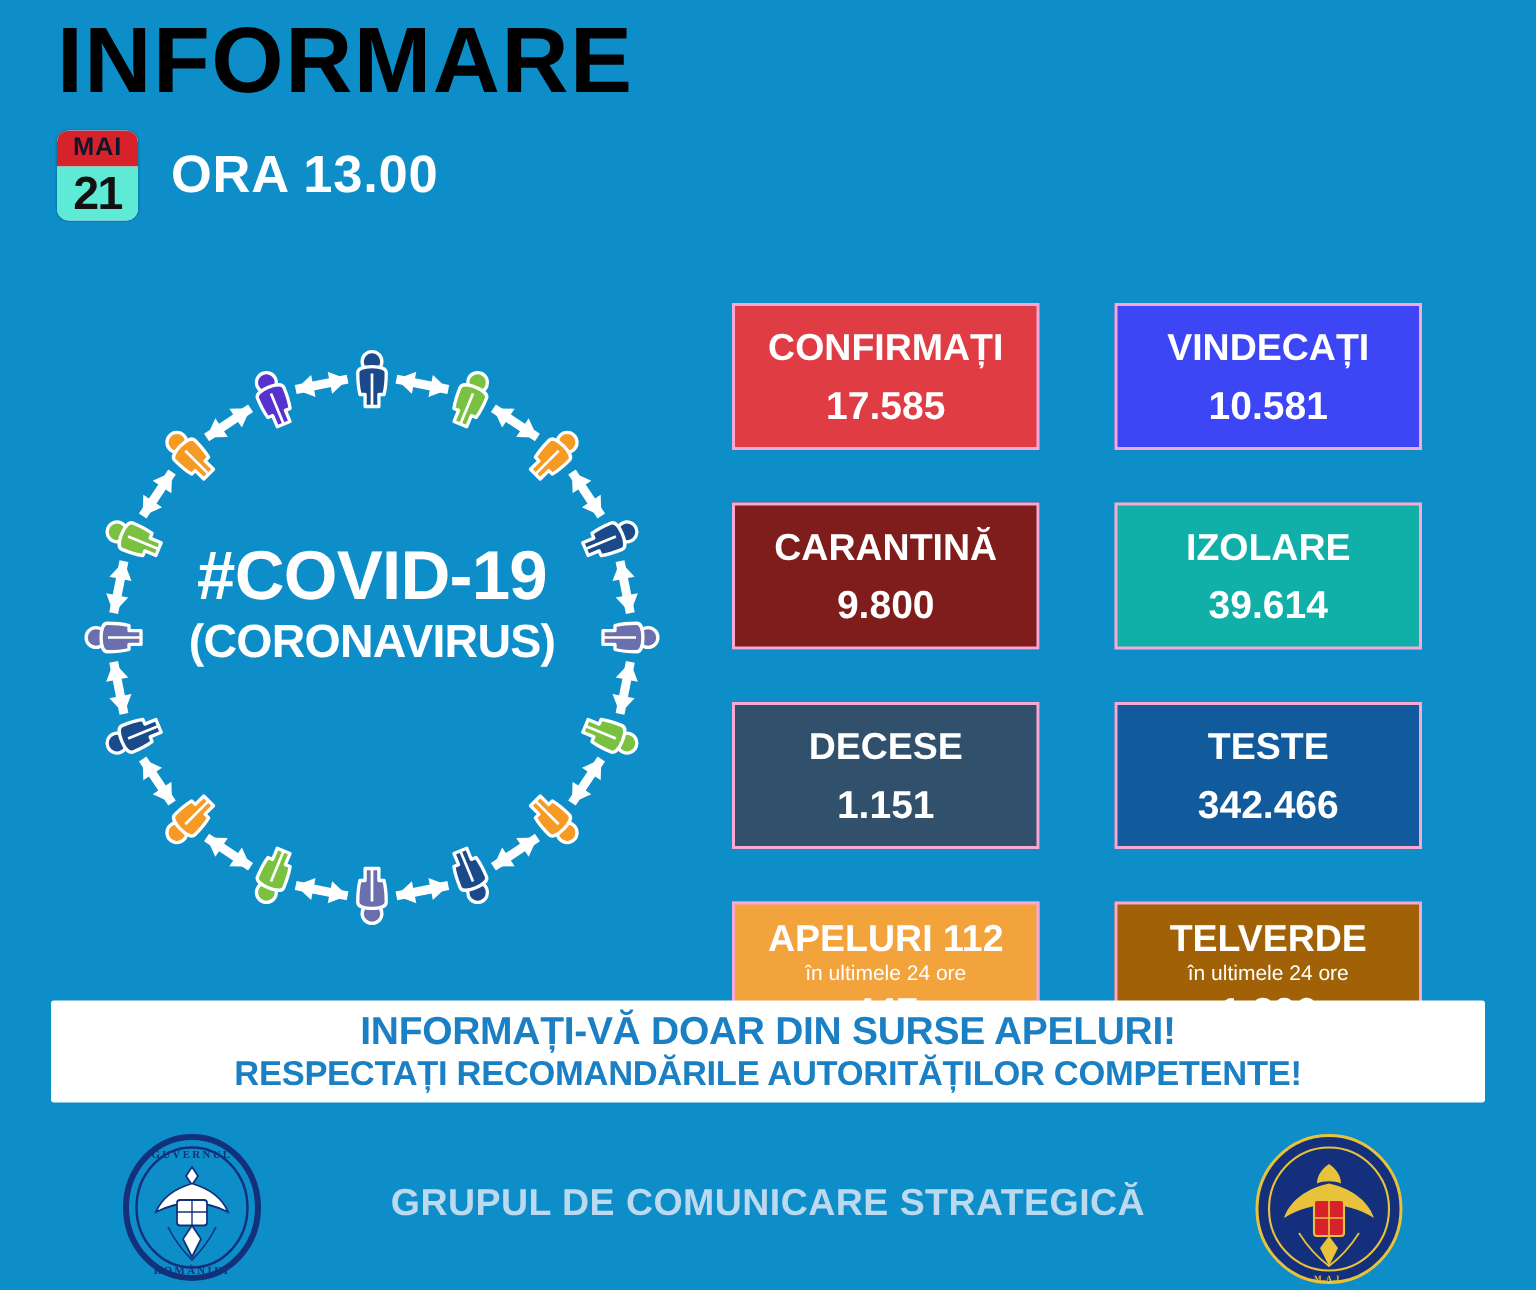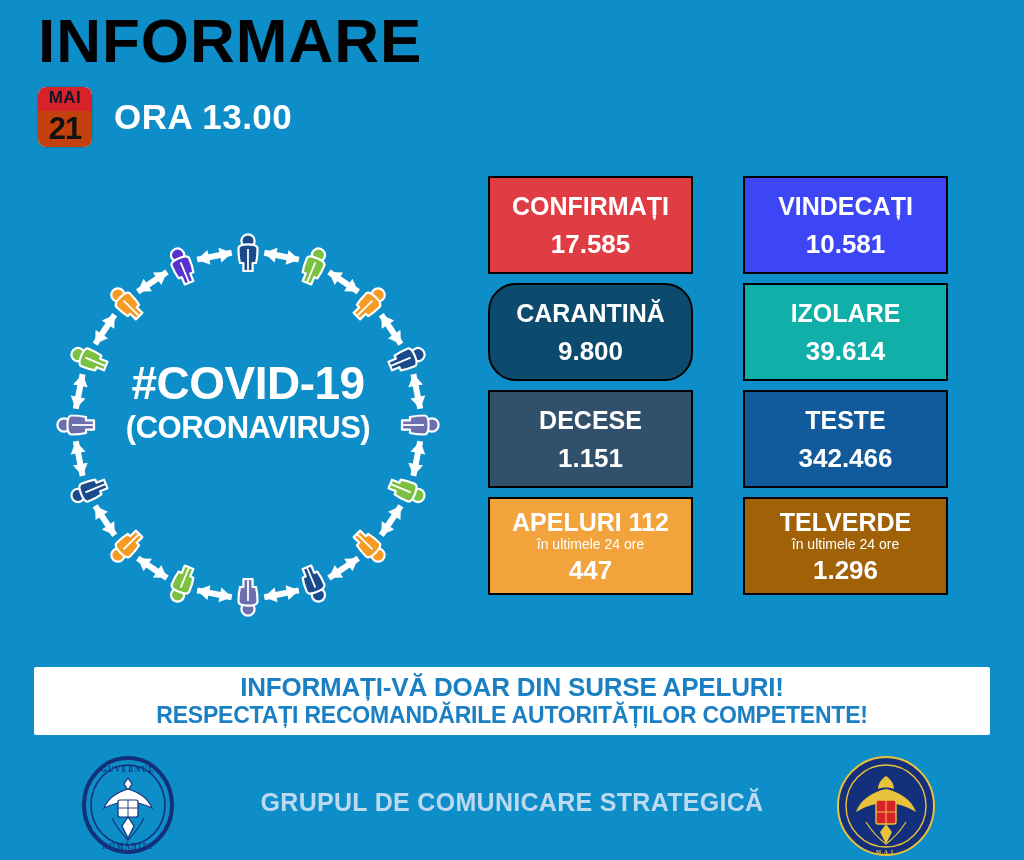"21" .cal-day { background: #c2410c -> #5eead4 }
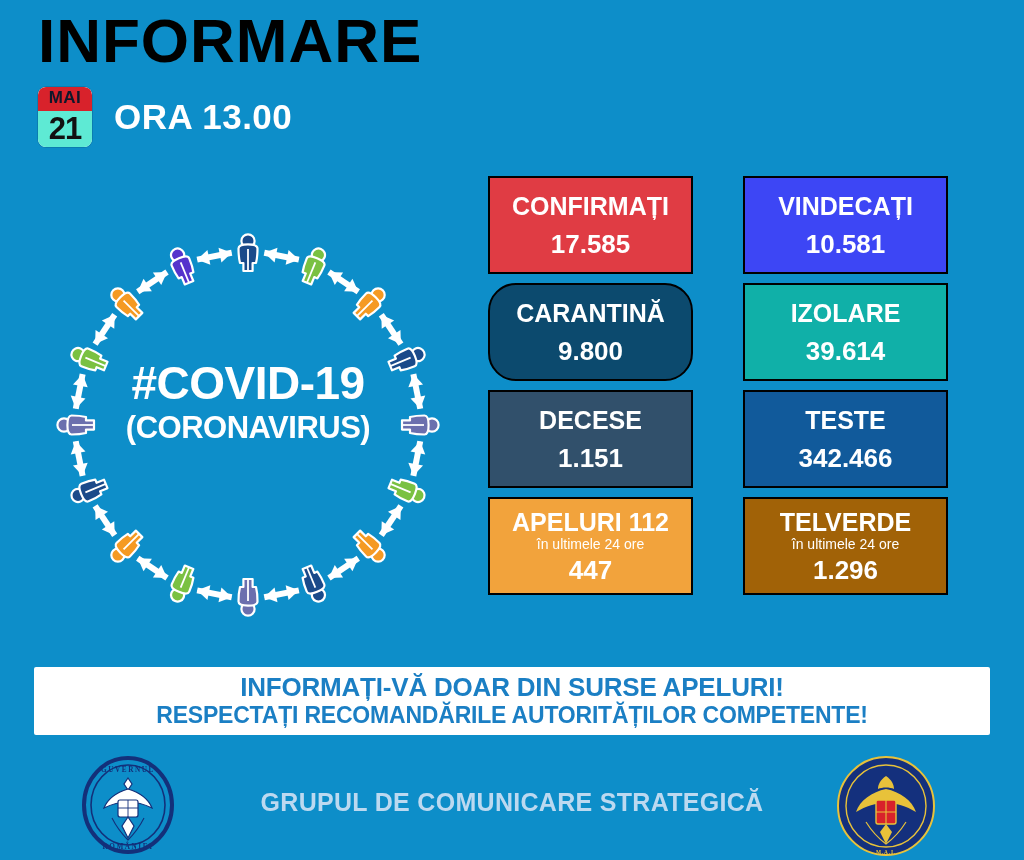"CONFIRMAȚI" .card { border: 2px solid #000000 -> 2px solid #f9a8d4; margin-top: none -> 26px }
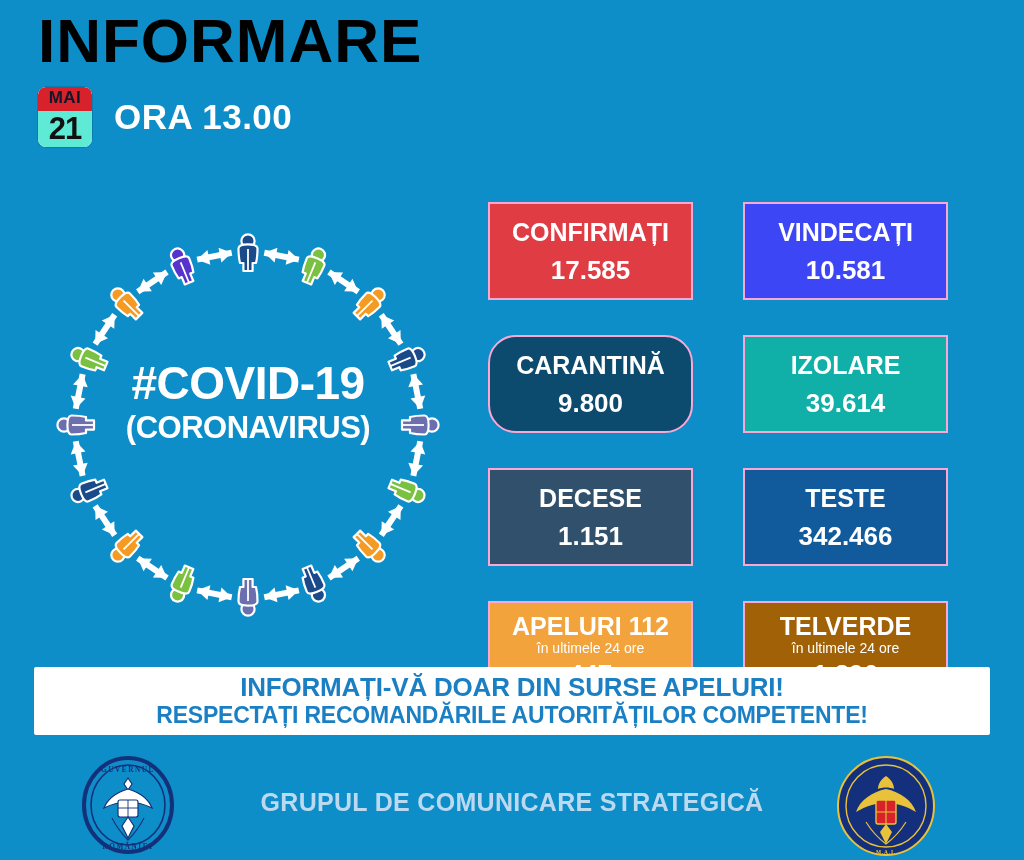"CARANTINĂ" div.card { background: #0c4a6e -> #7f1d1d; border-radius: 28px -> none }
